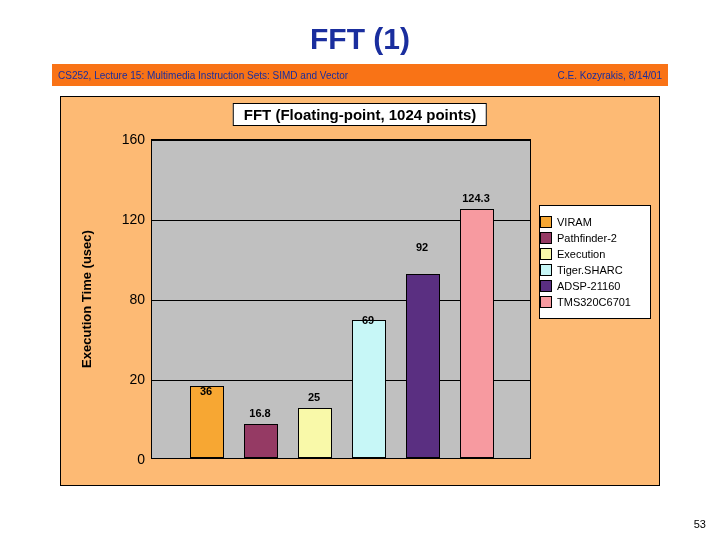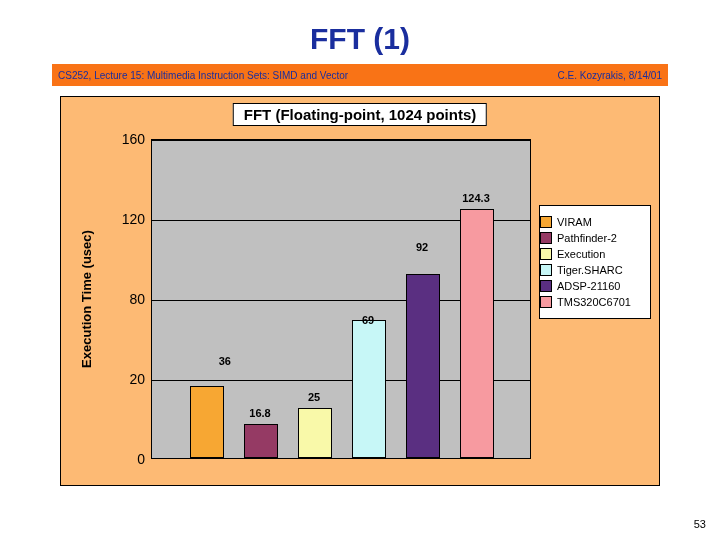"36" div.bar-label { text-align: right -> none; top: 258px -> 288px }
